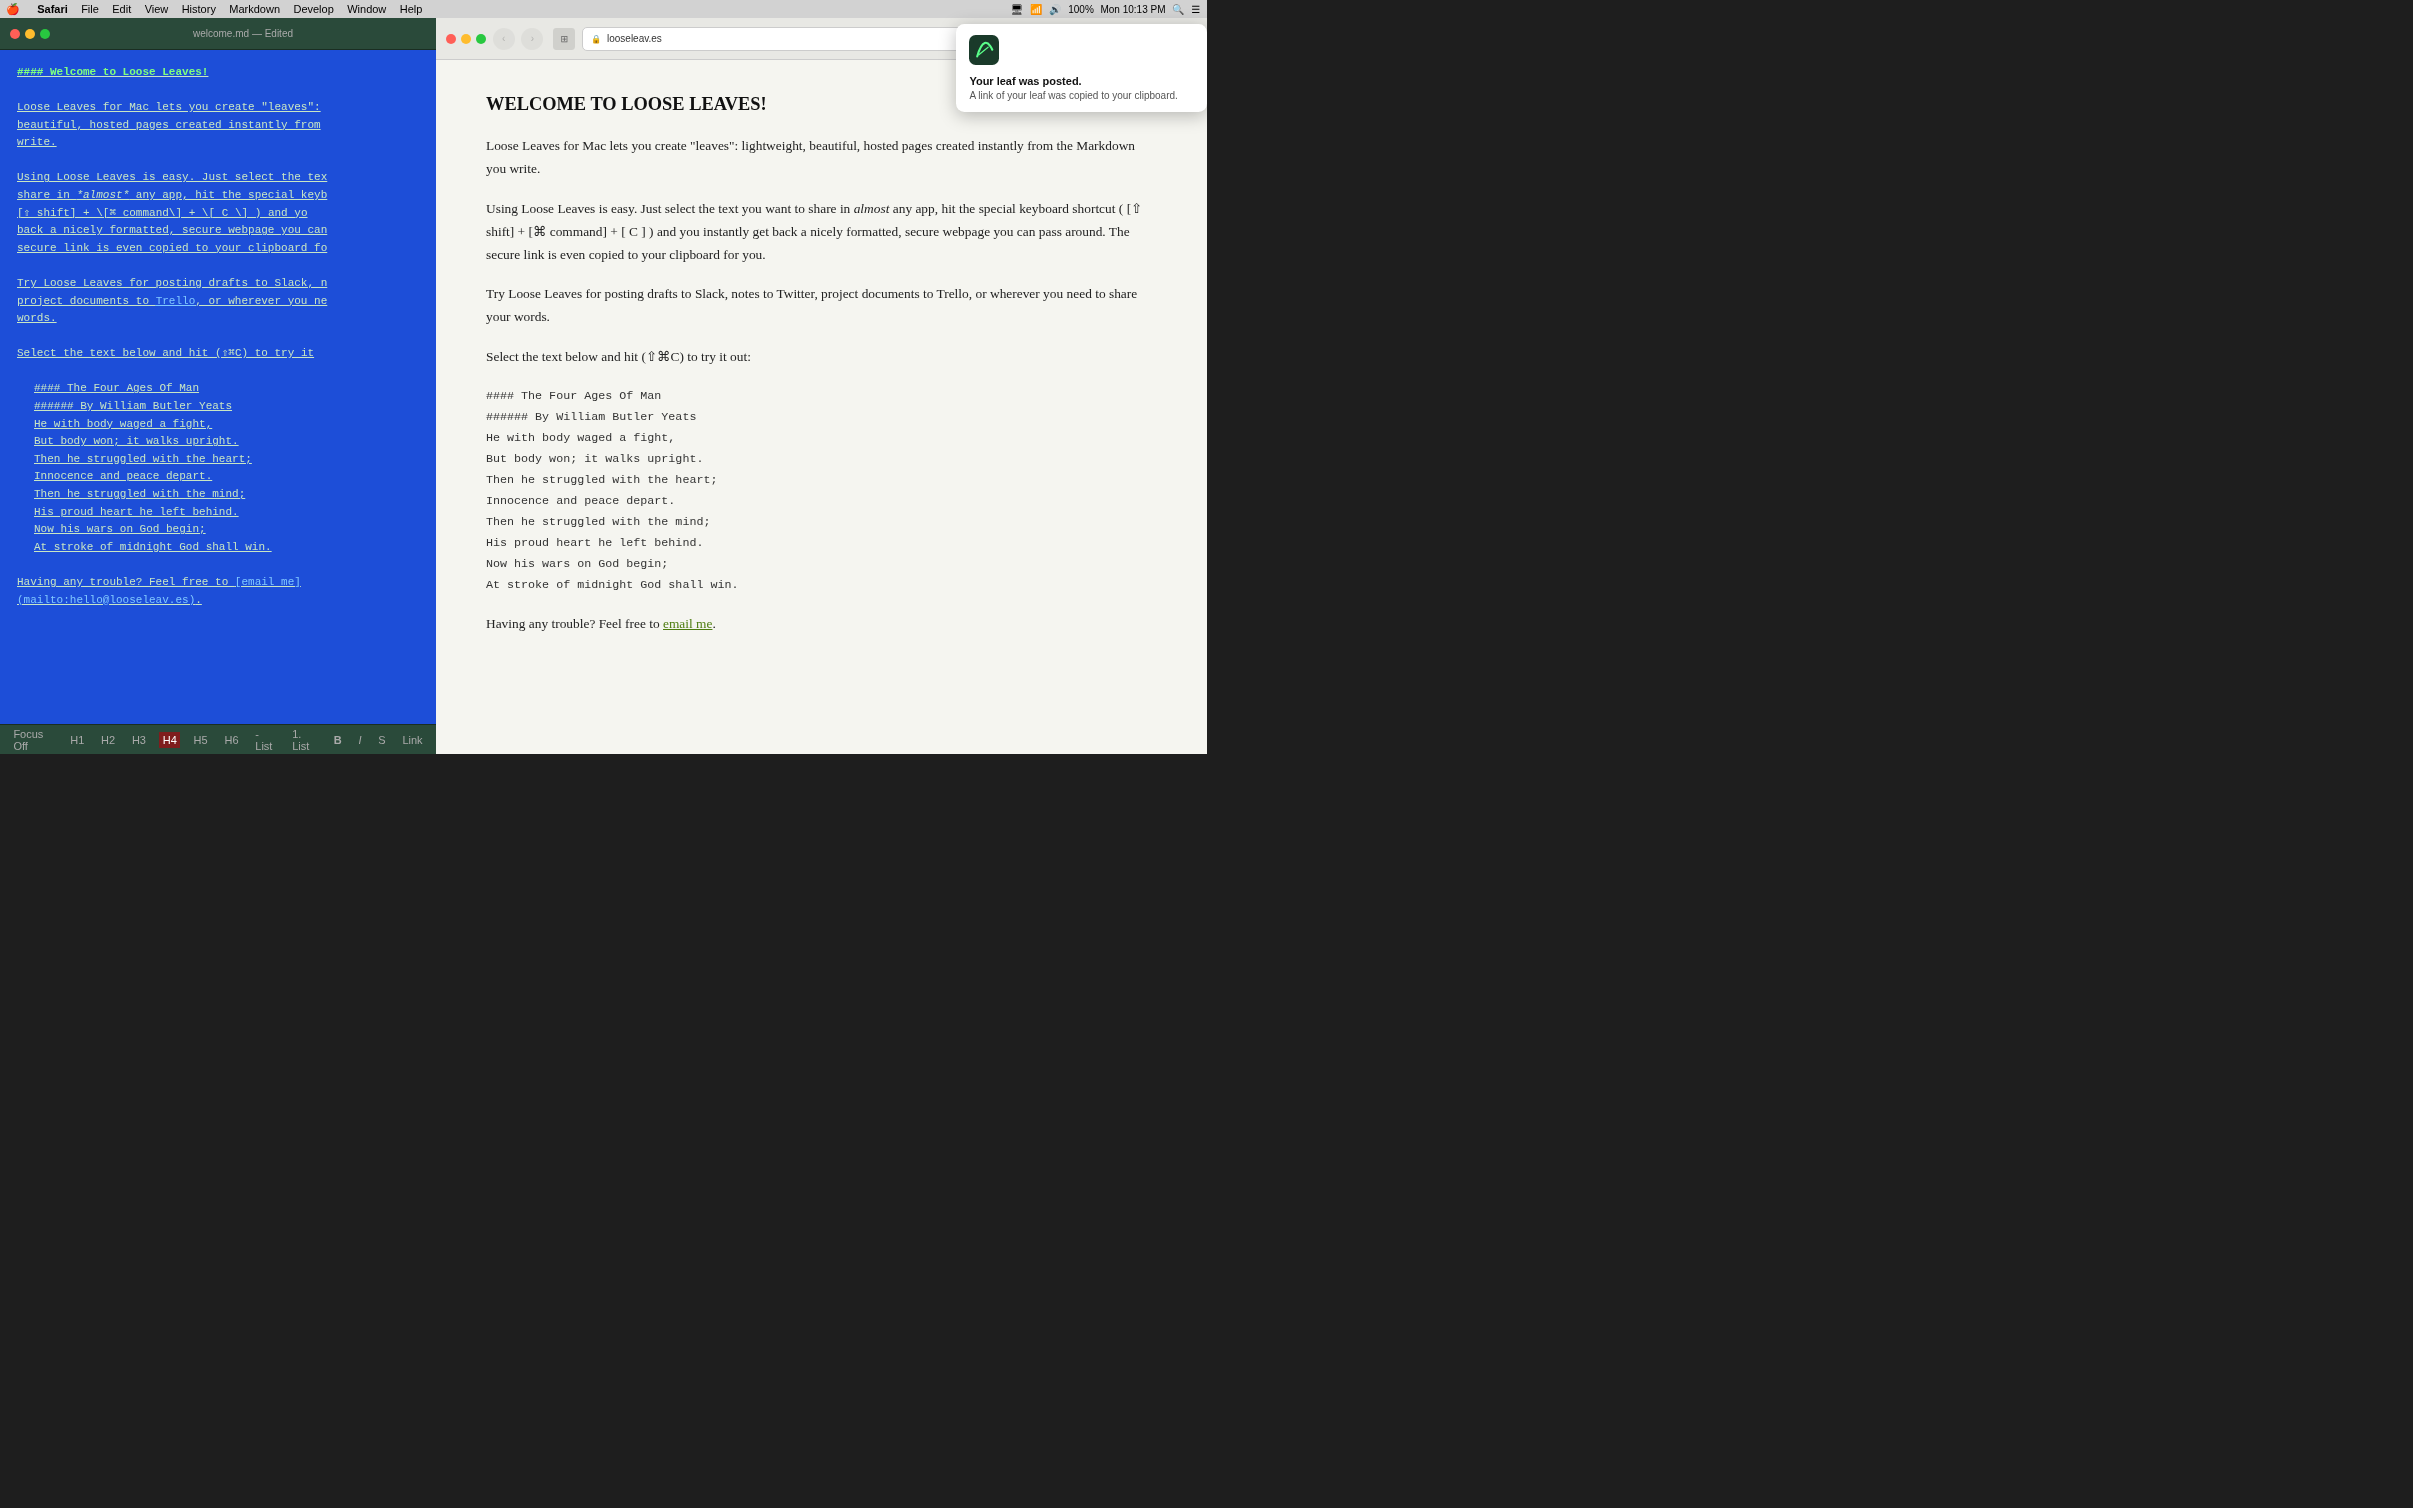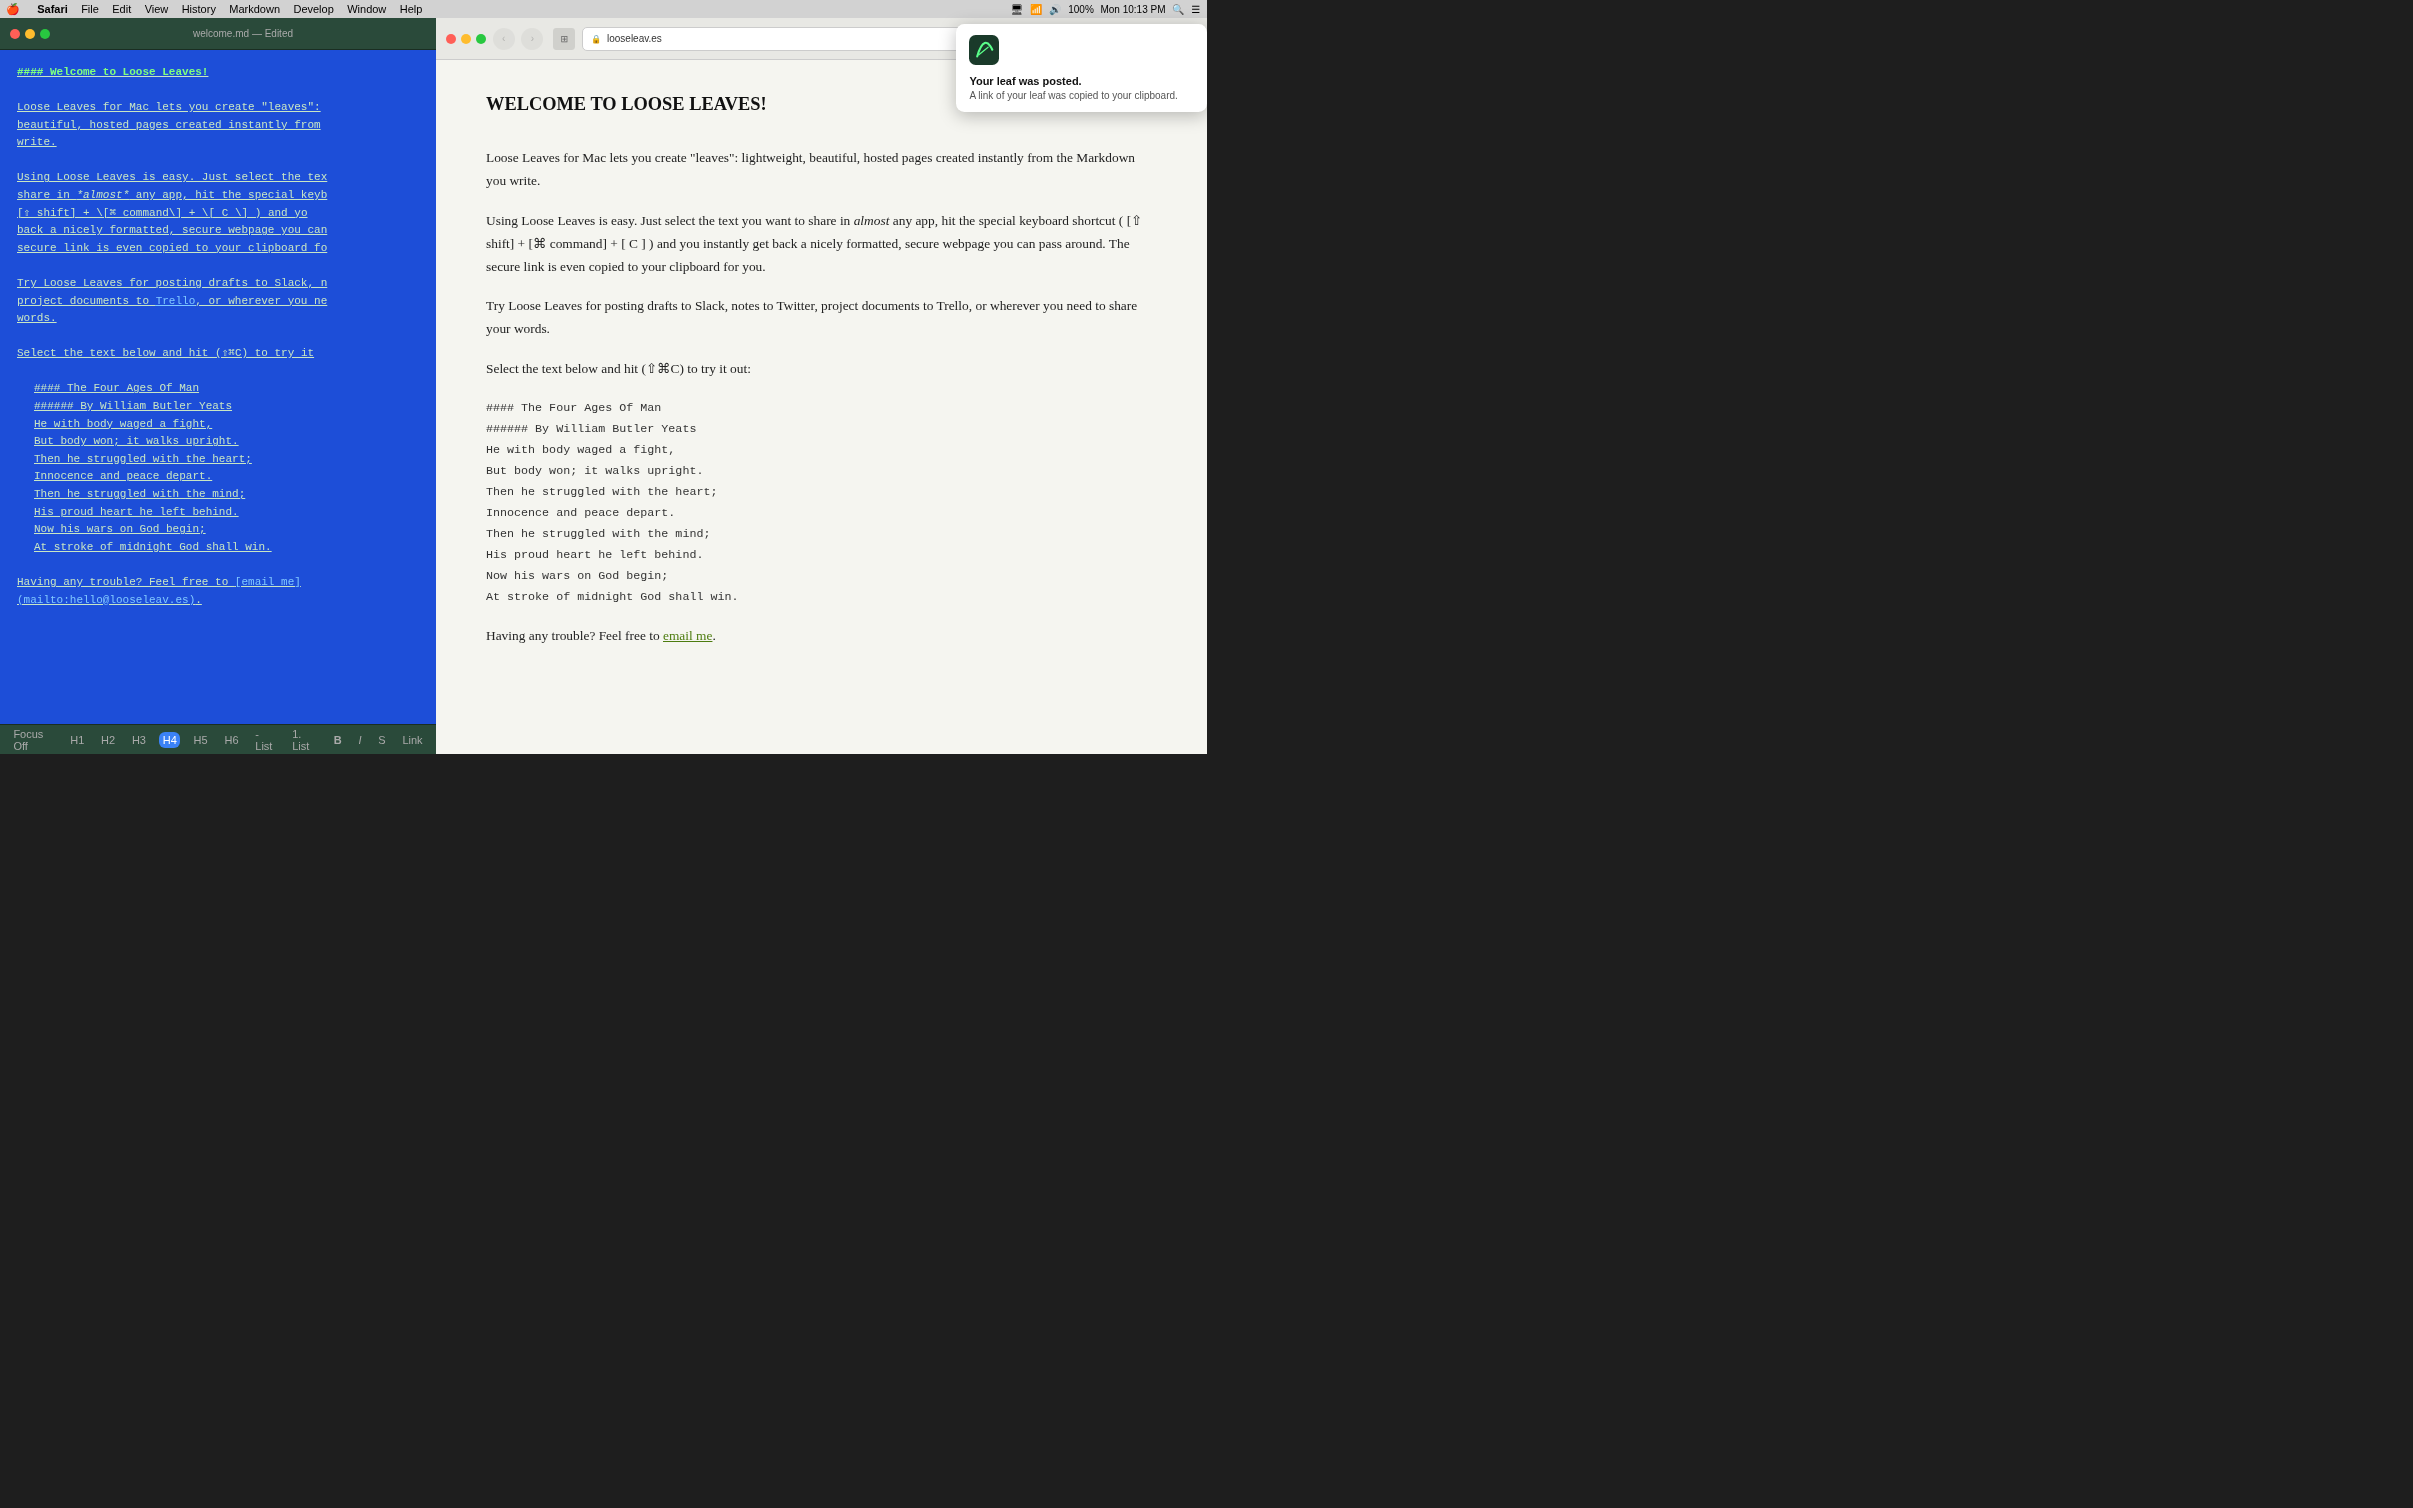"WELCOME TO LOOSE LEAVES!" .page-title { margin-bottom: 32px -> 20px }
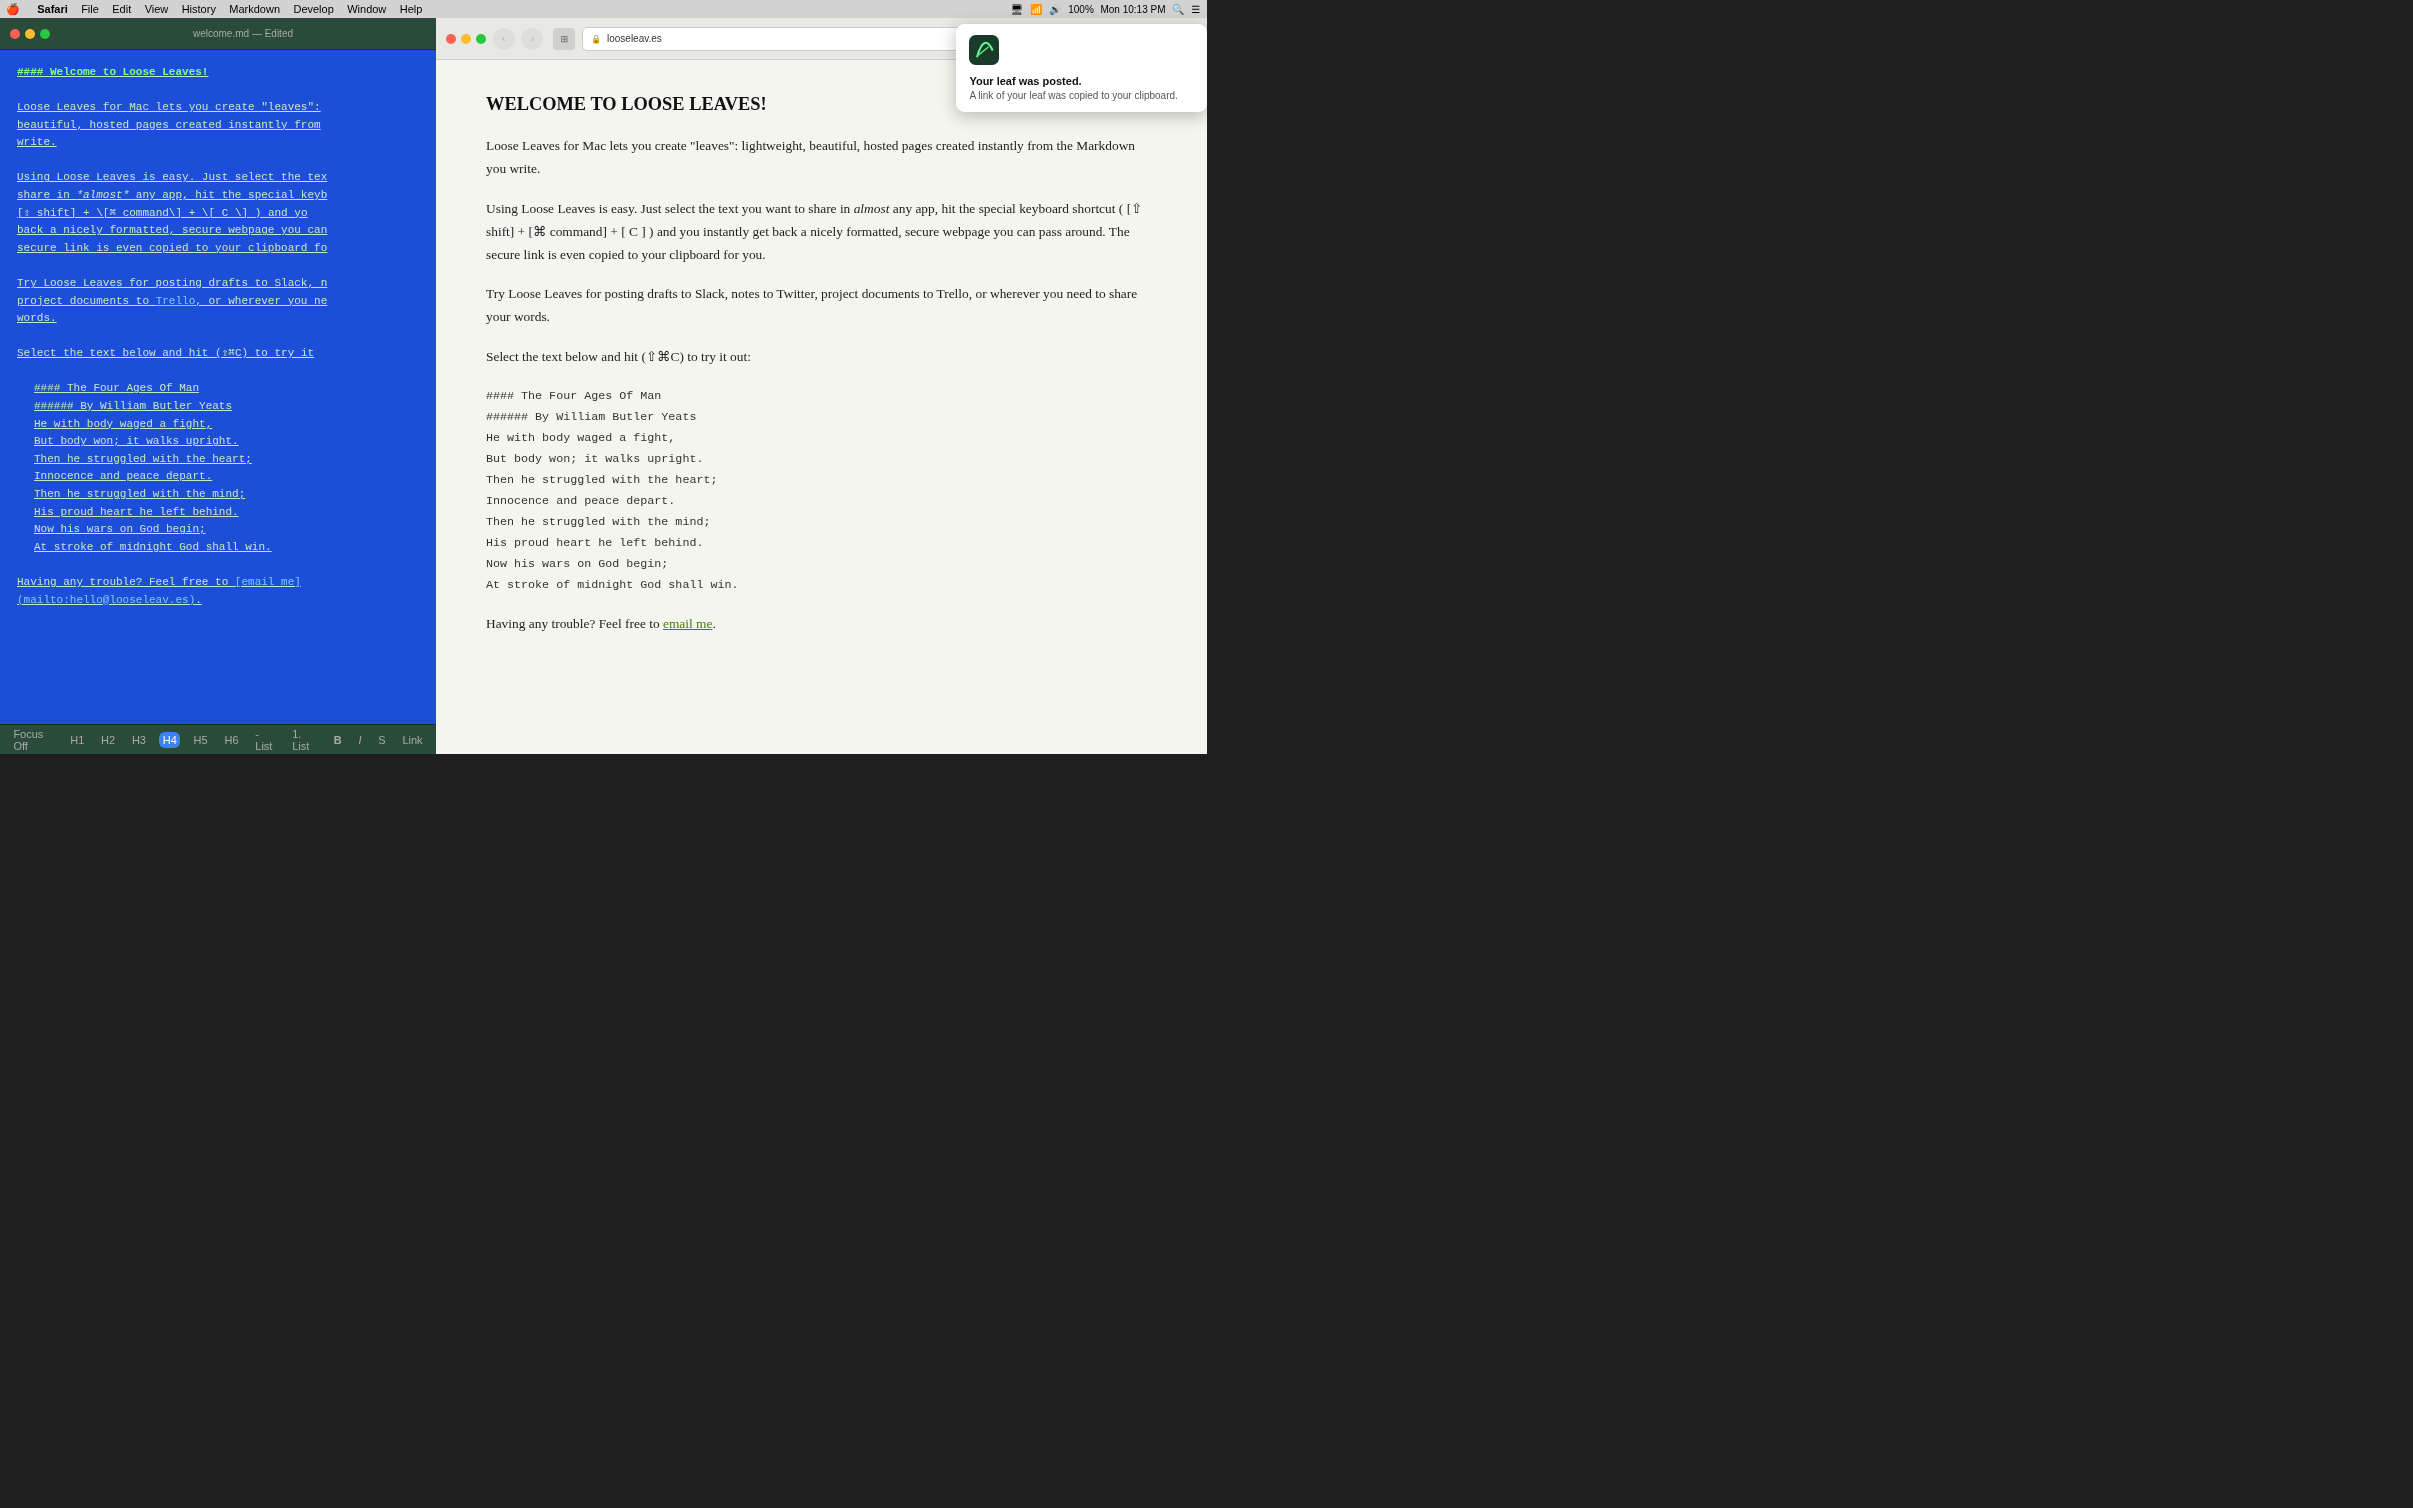"H4" .toolbar-btn.active { background: #3b82f6 -> #7f1d1d; border-radius: 6px -> 0 }
